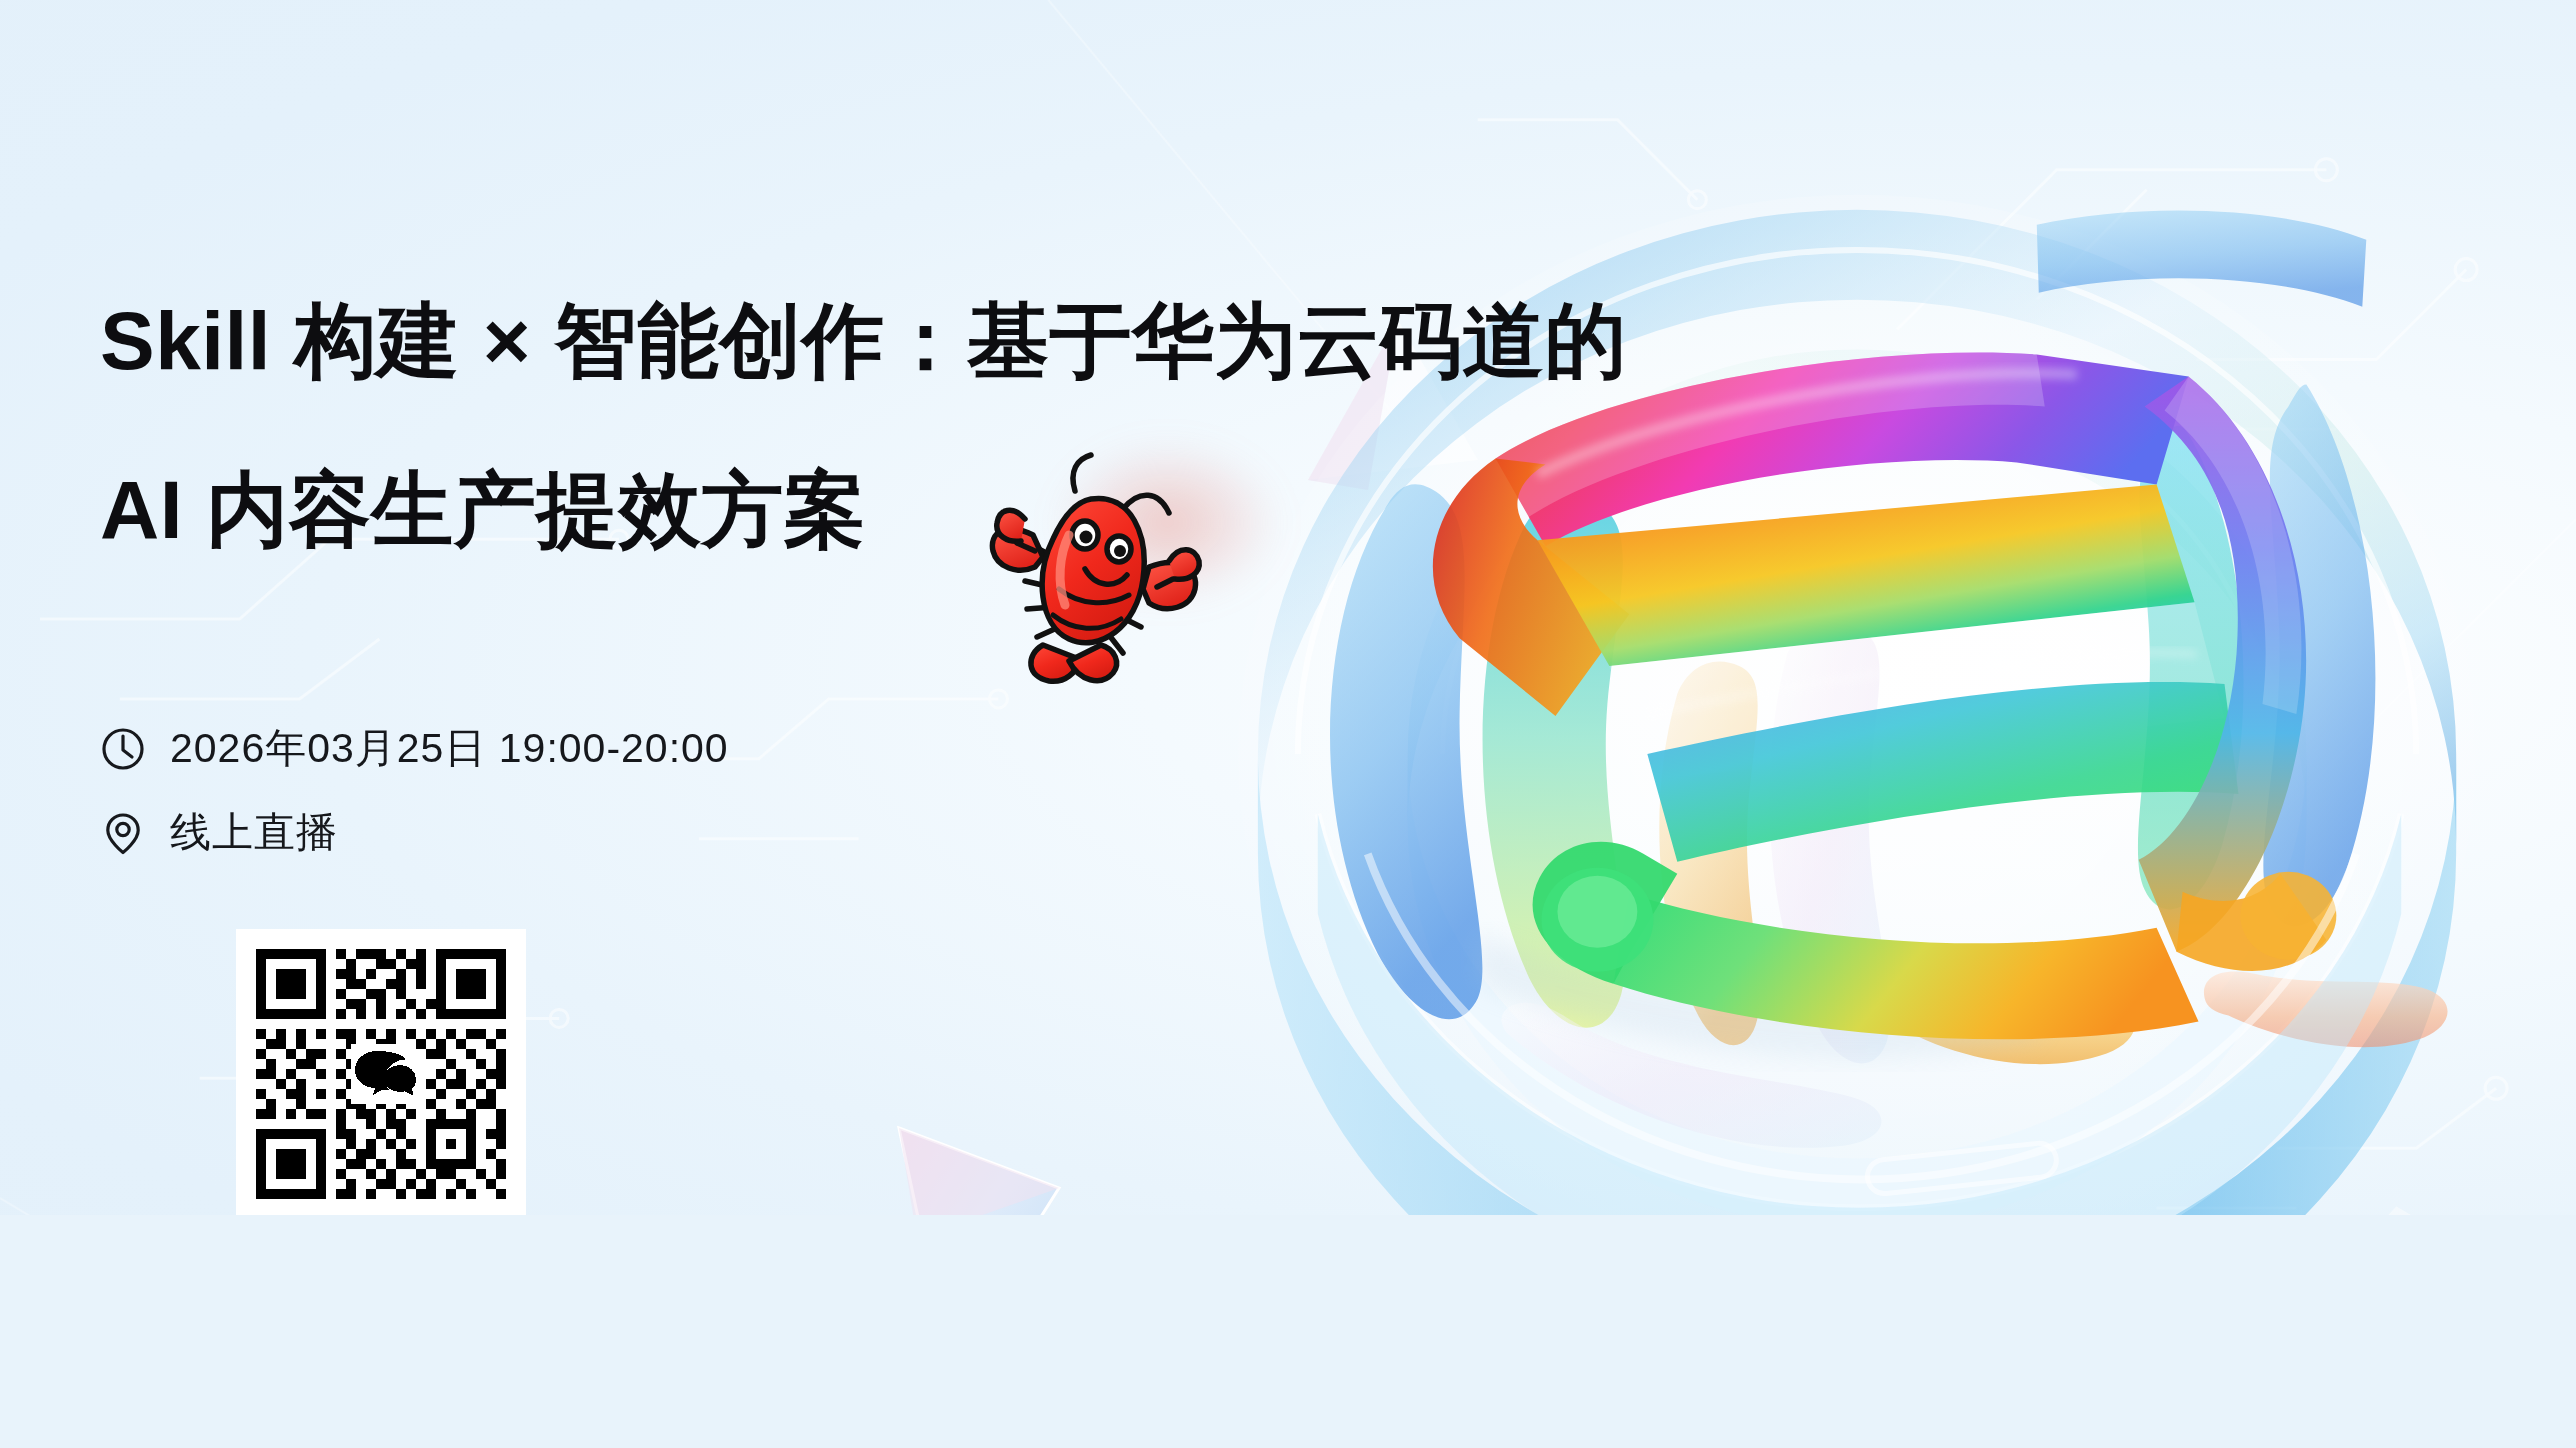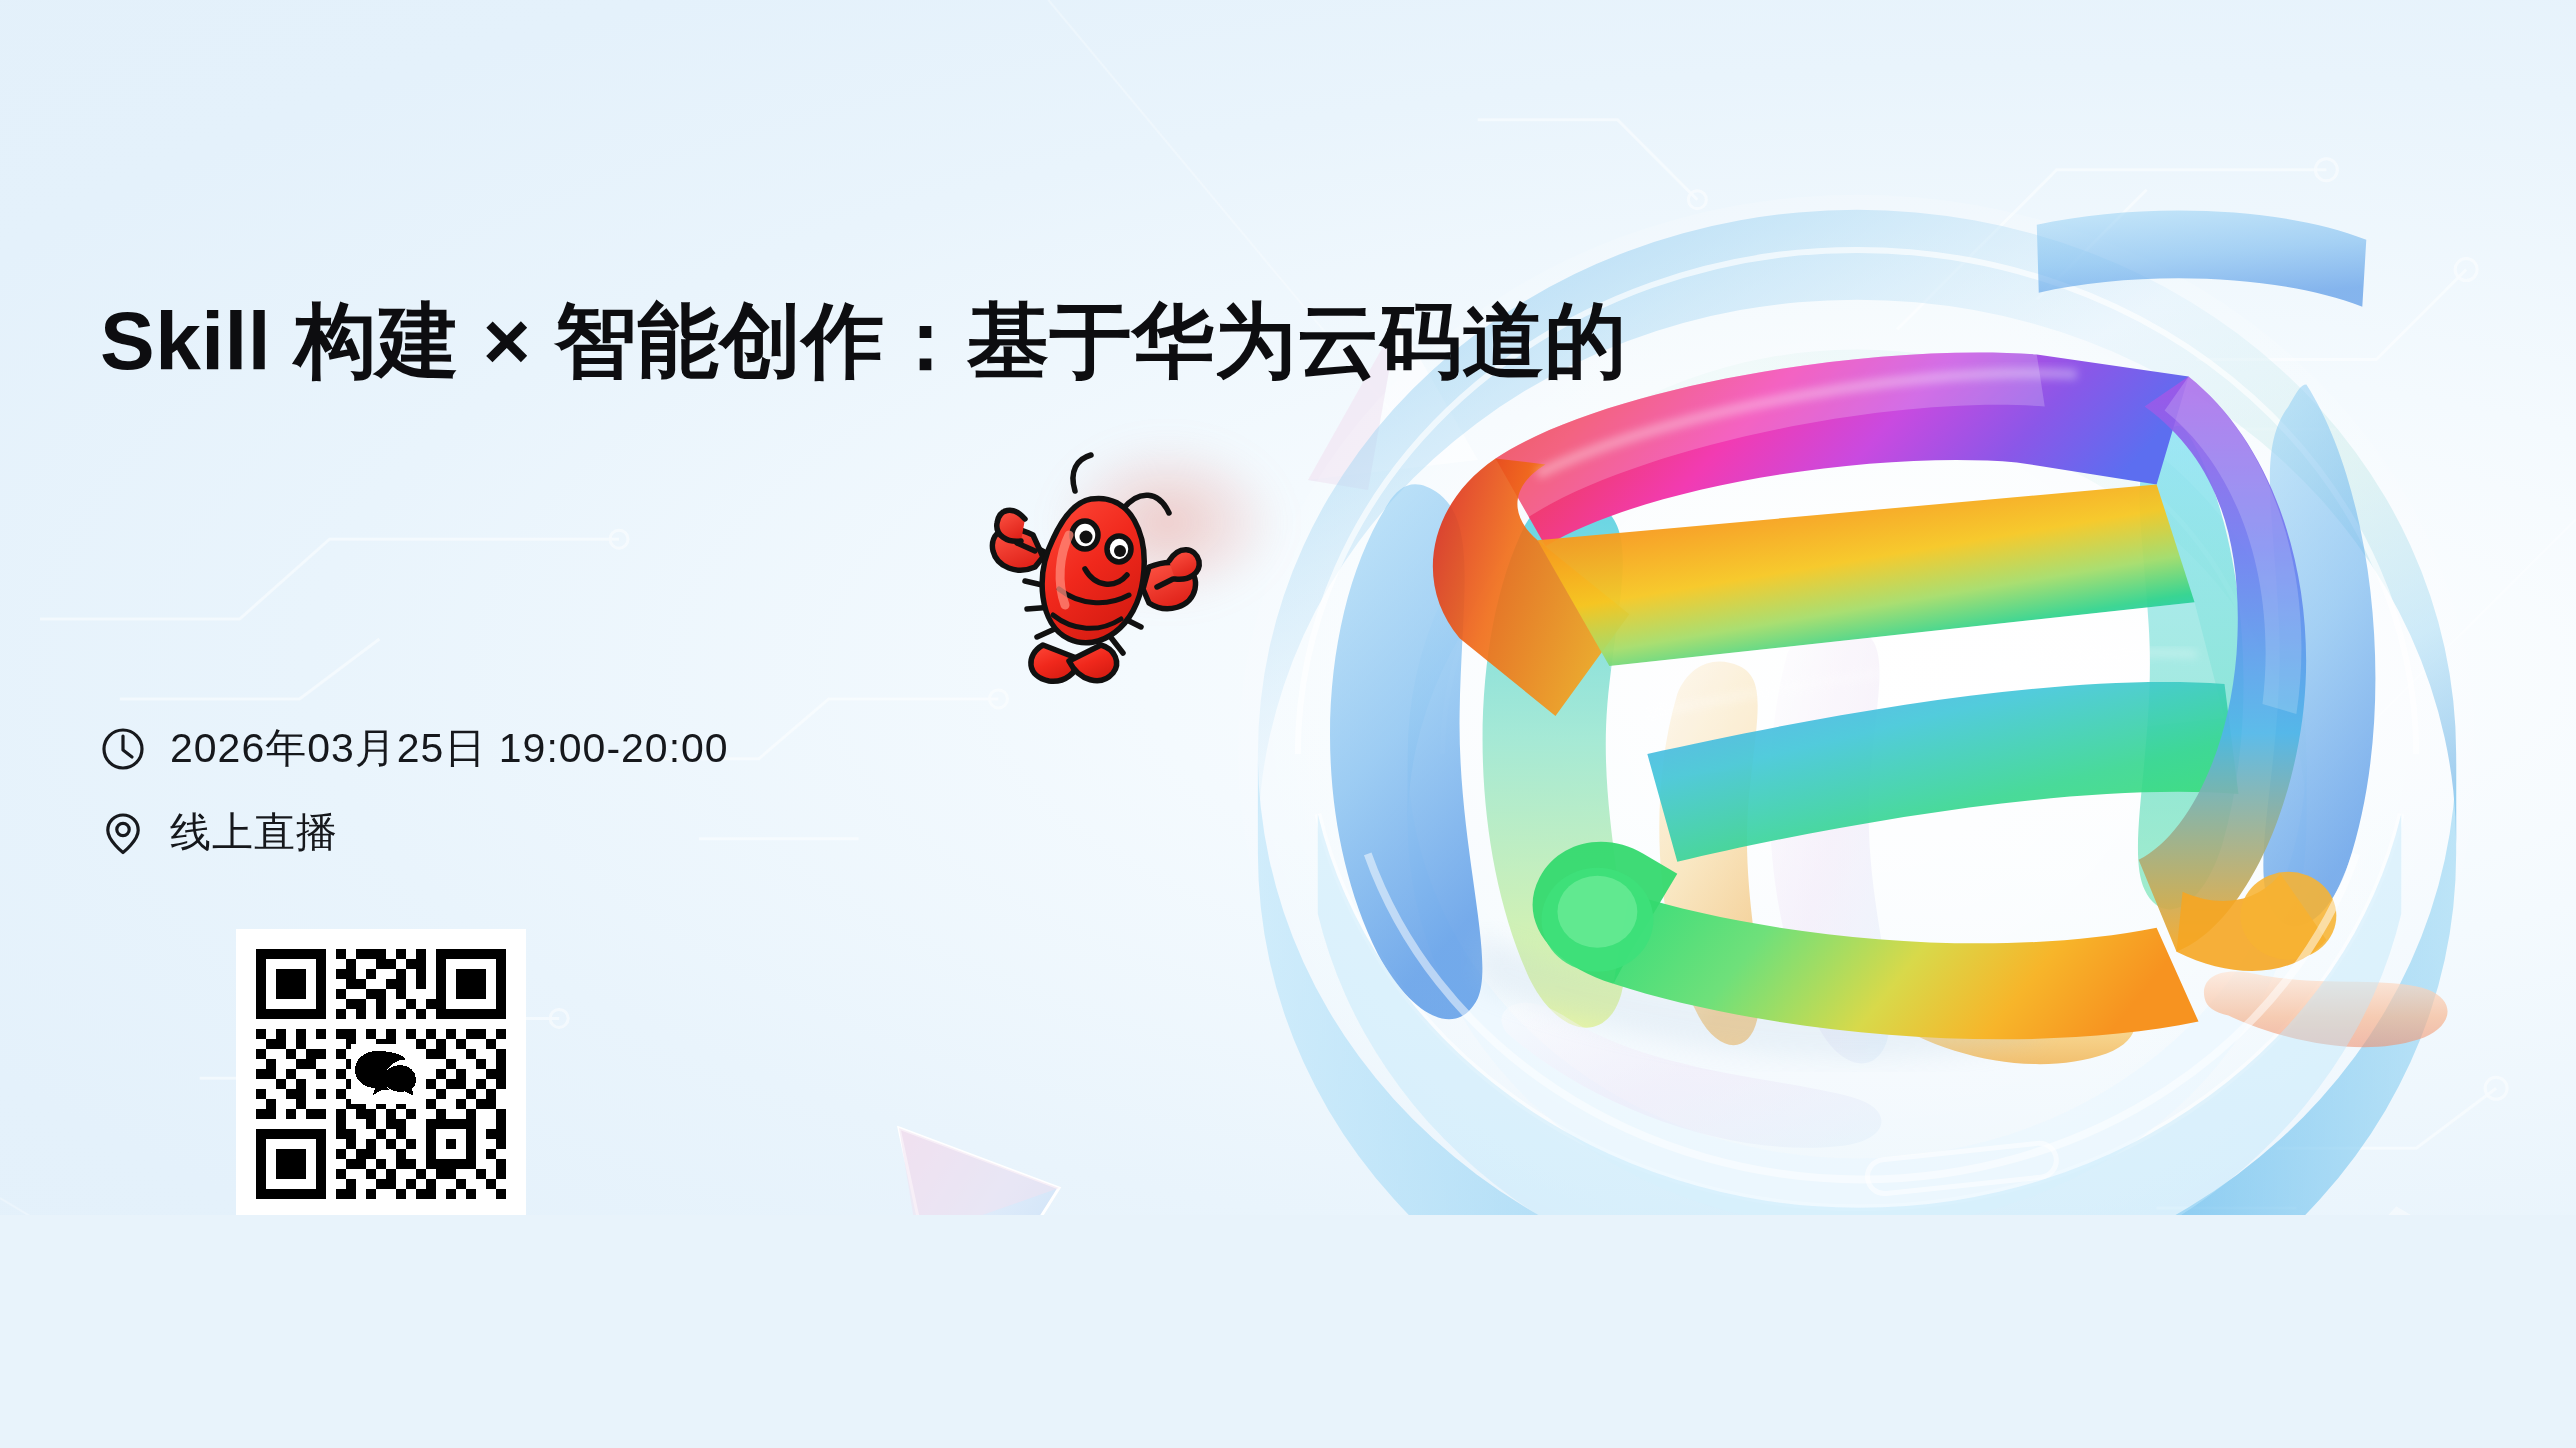"AI 内容生产提效方案" div.title { html: none -> <div>AI 内容生产提效方案</div> }
